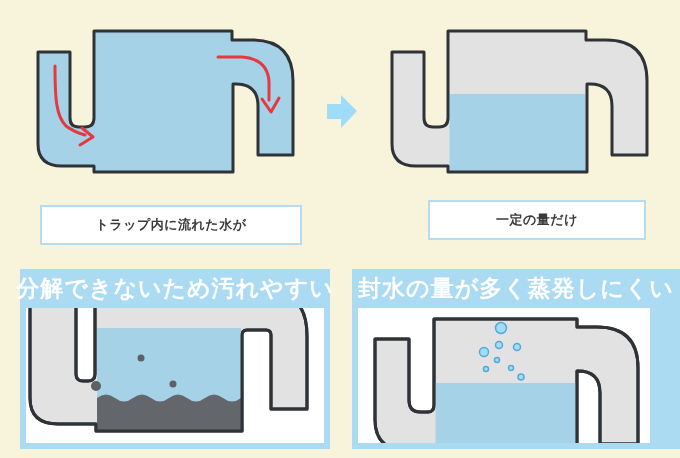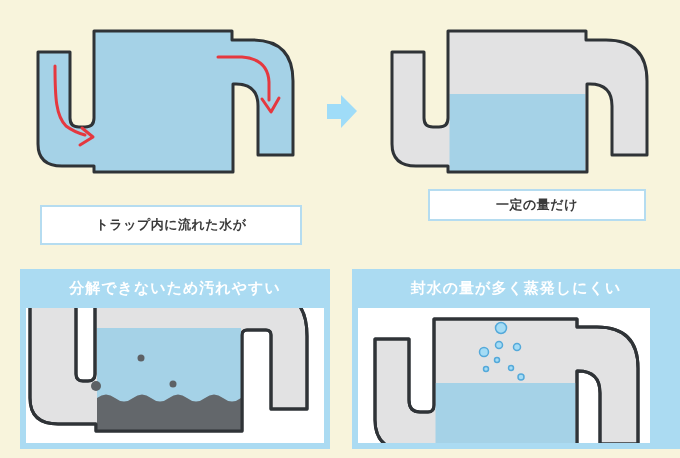"一定の量だけ" div.caption { height: 32px -> 40px; top: 189px -> 200px }
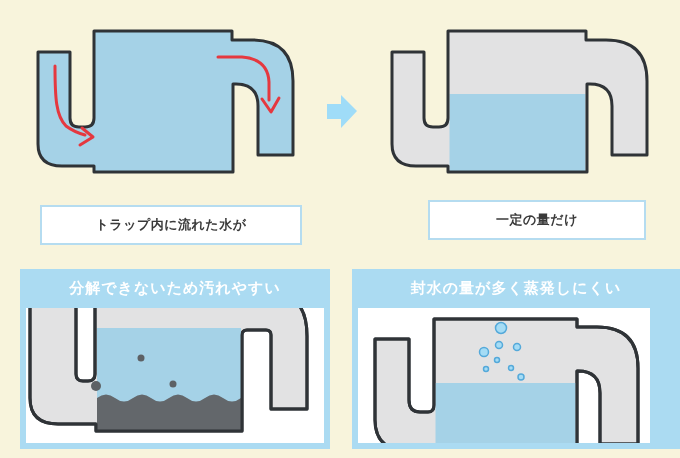"分解できないため汚れやすい" .panel-header { font-size: 15px -> 23px }
